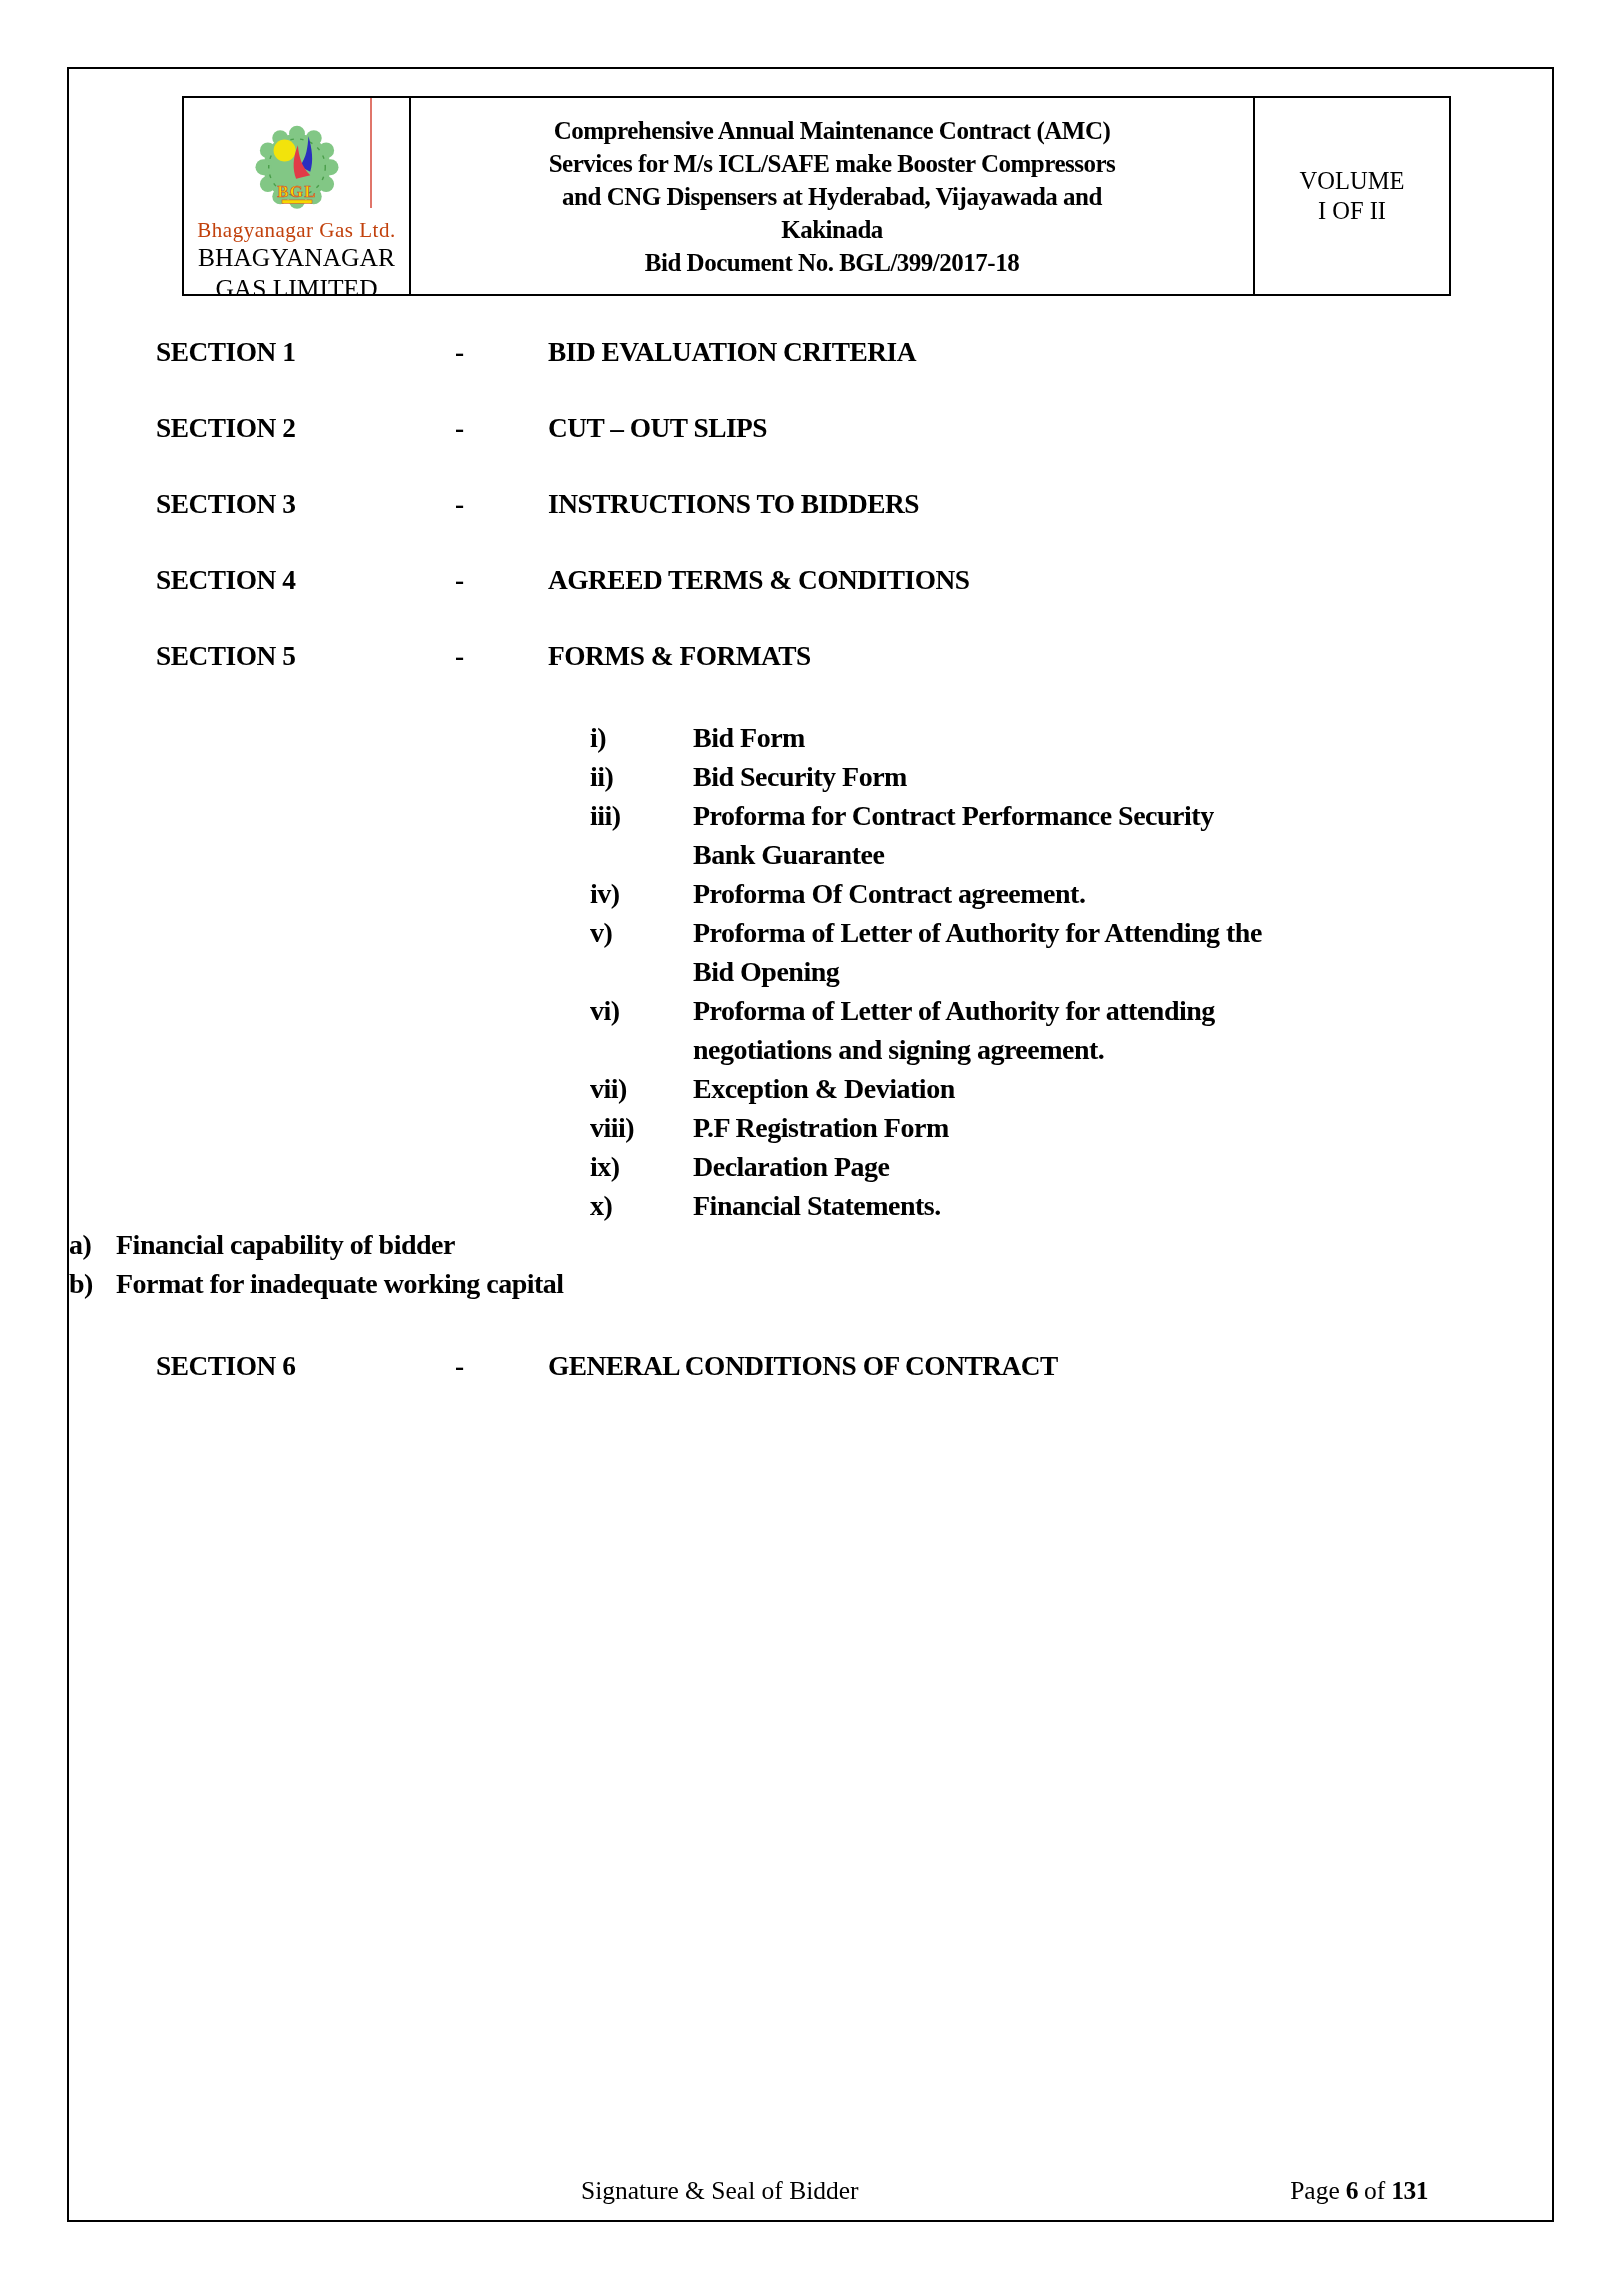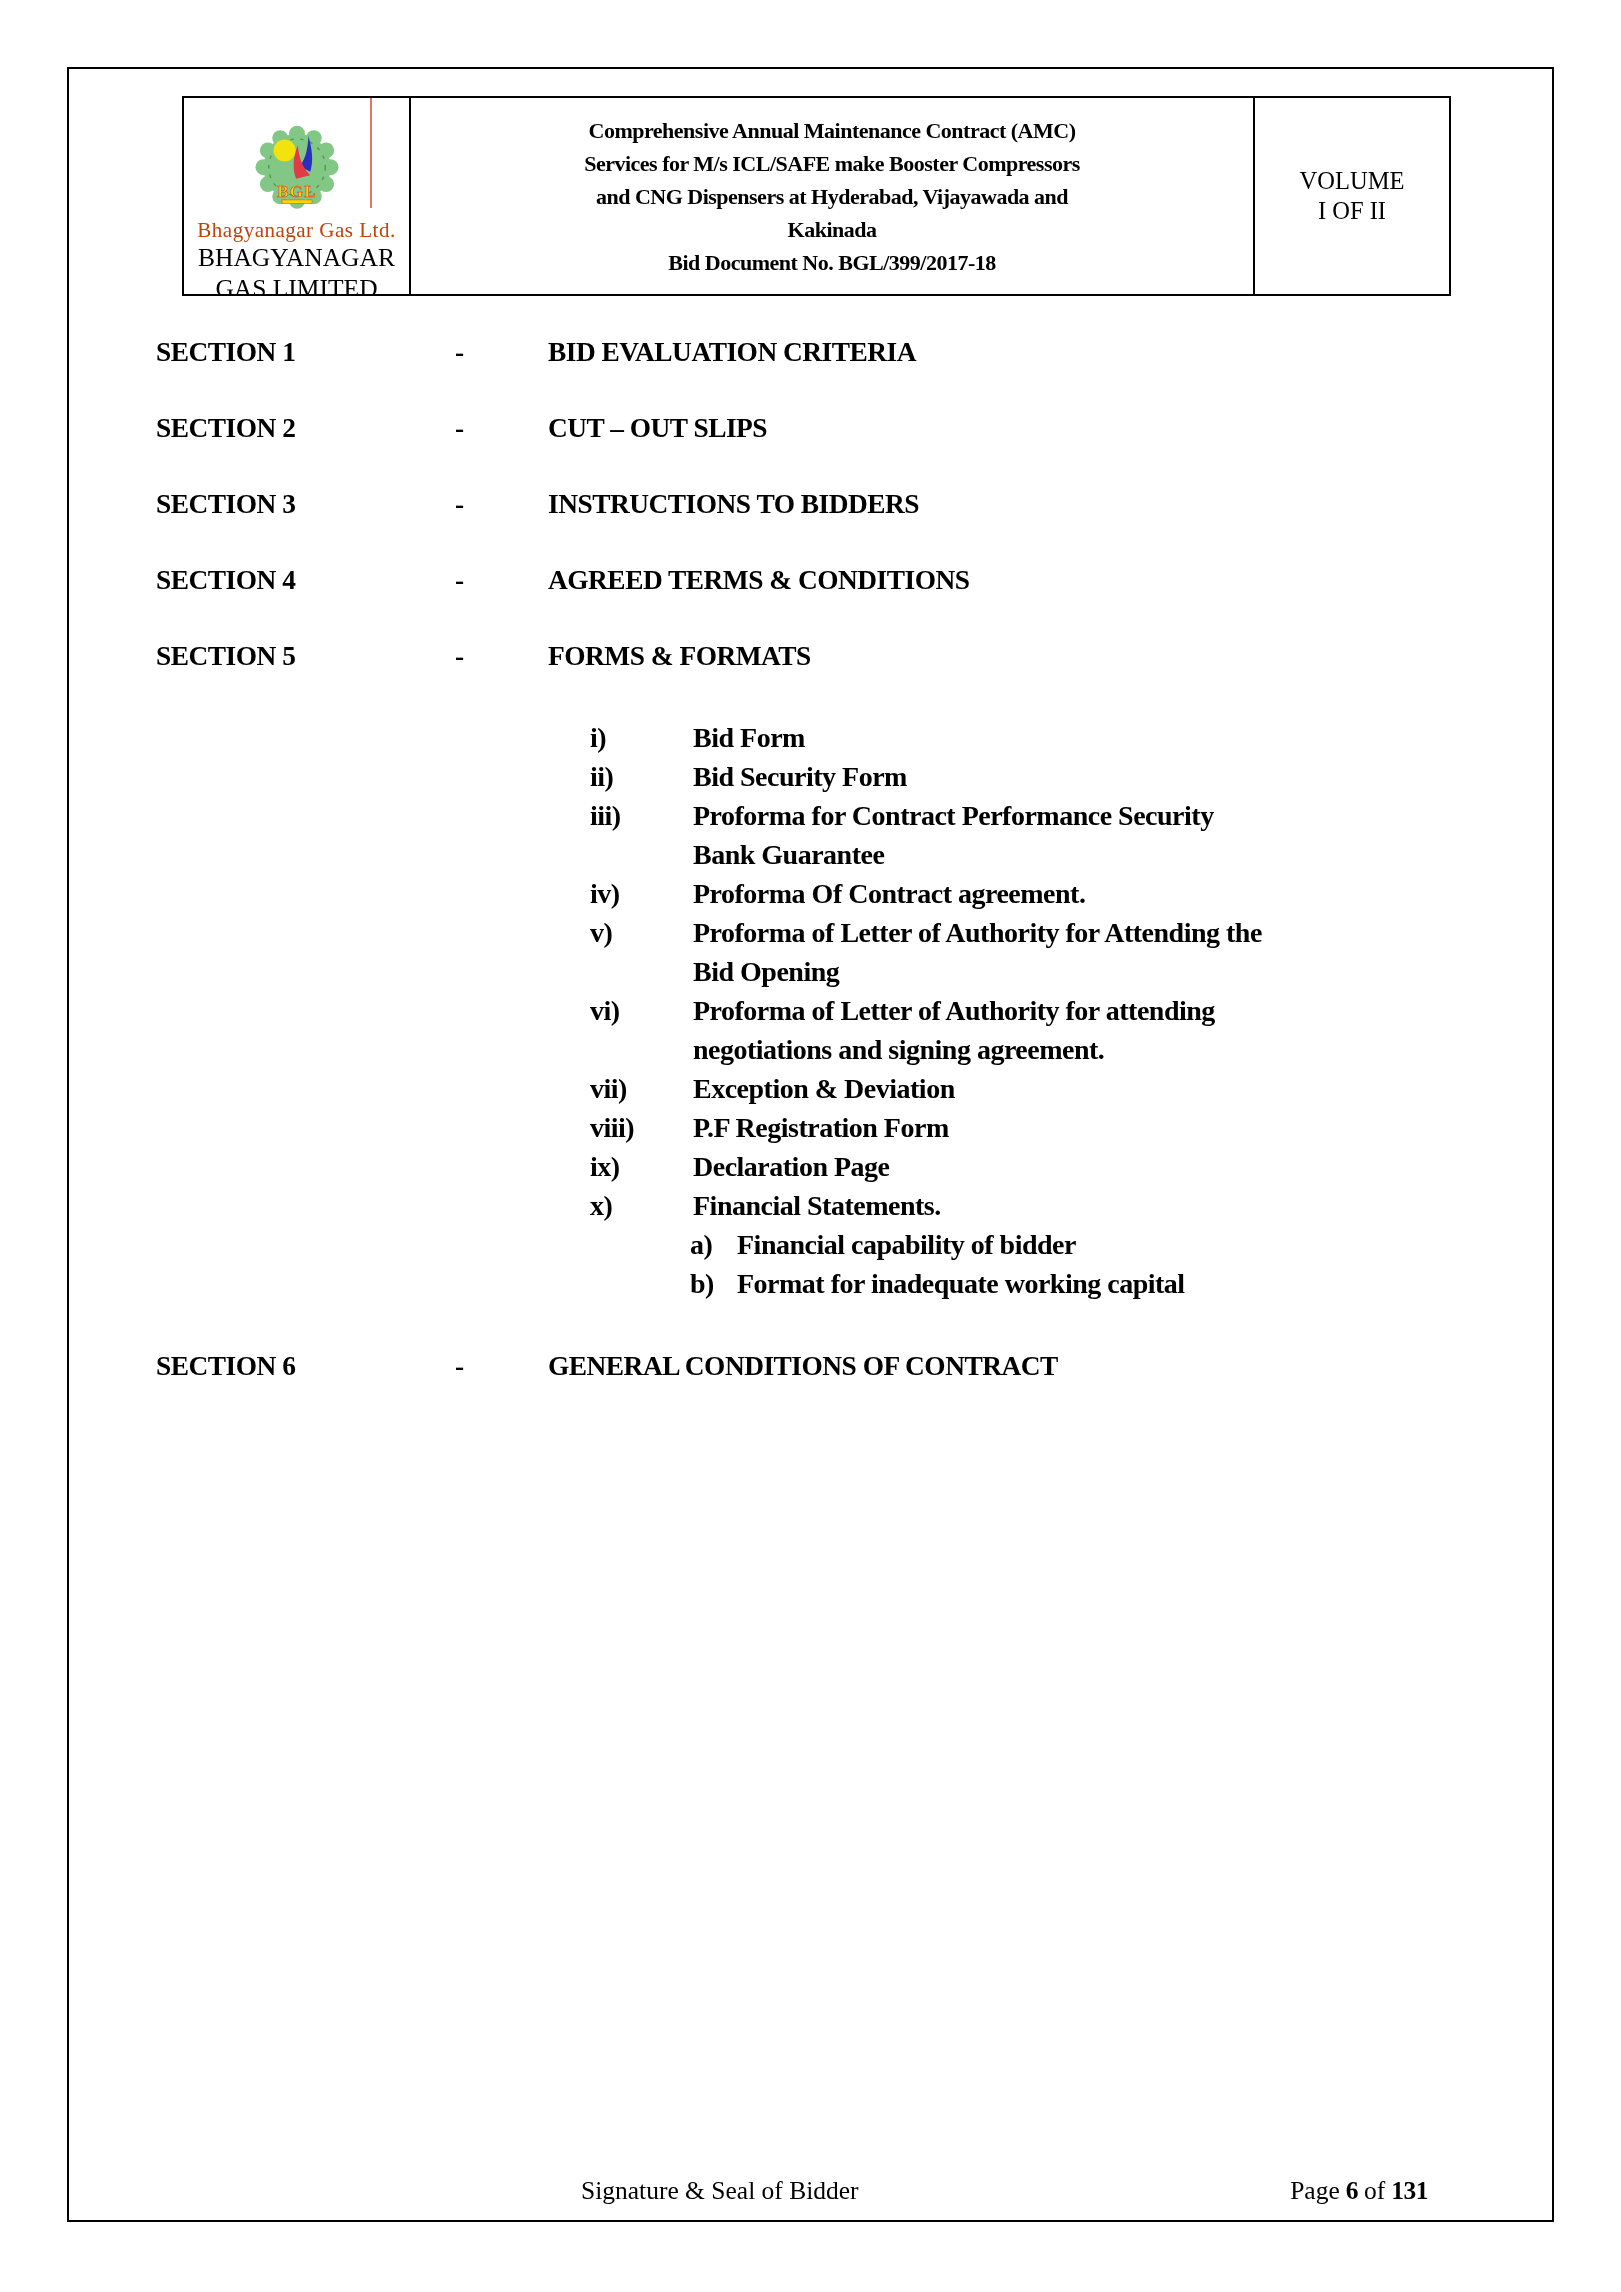"Comprehensive Annual Maintenance" .title-cell { font-size: 22px -> 25px }
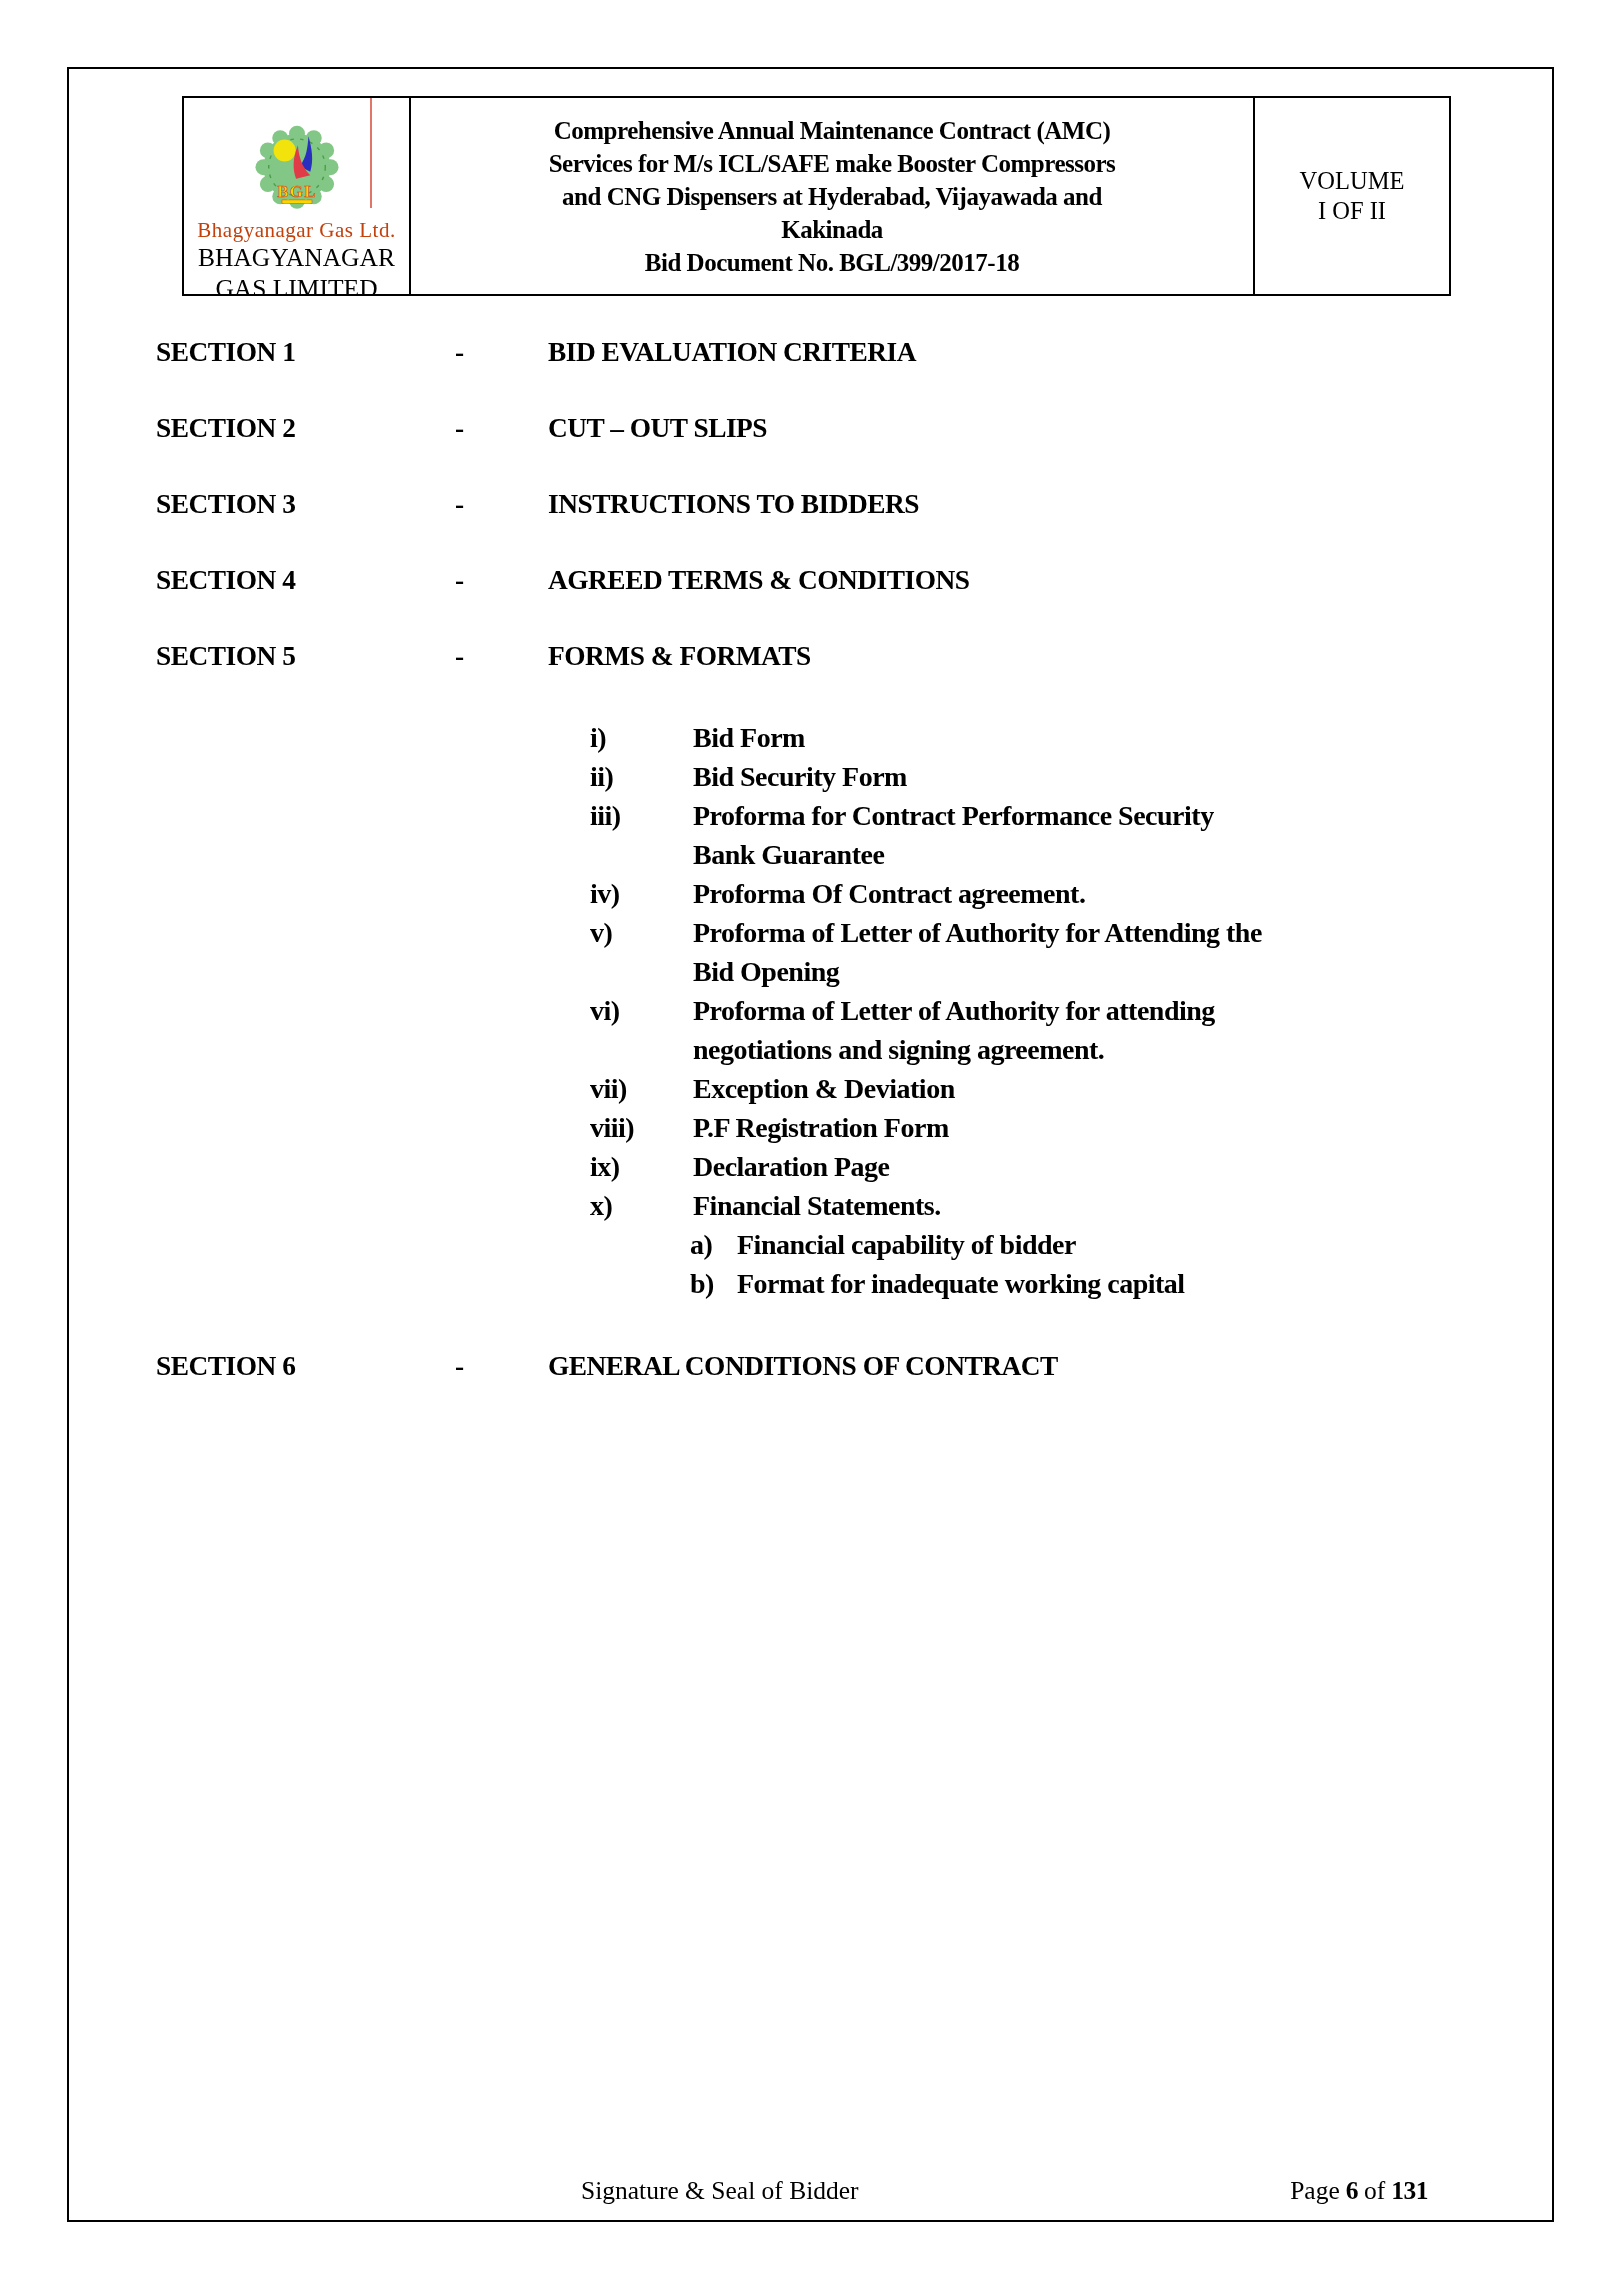"a) Financial capability of bidder" .sub-forms { padding-left: 621px -> none }
